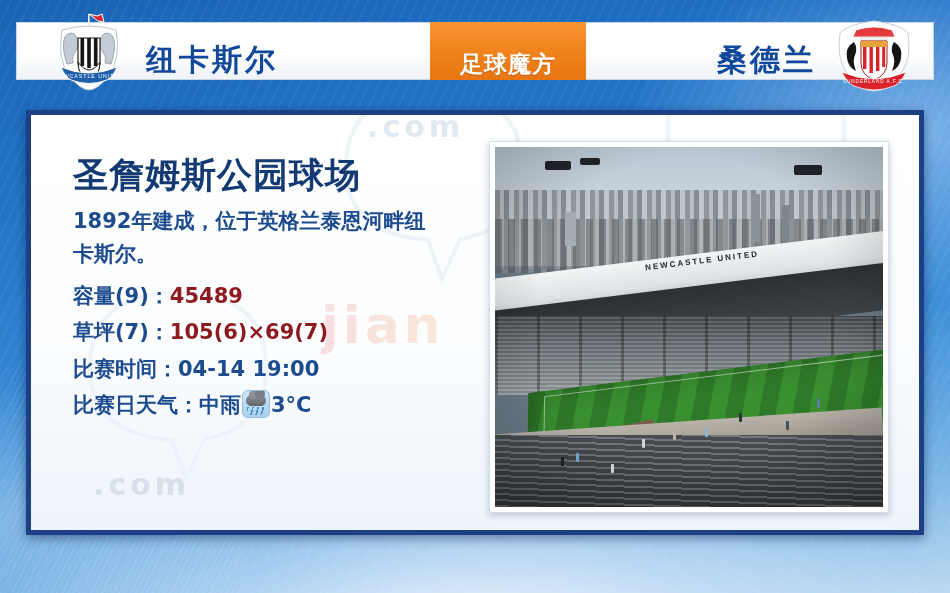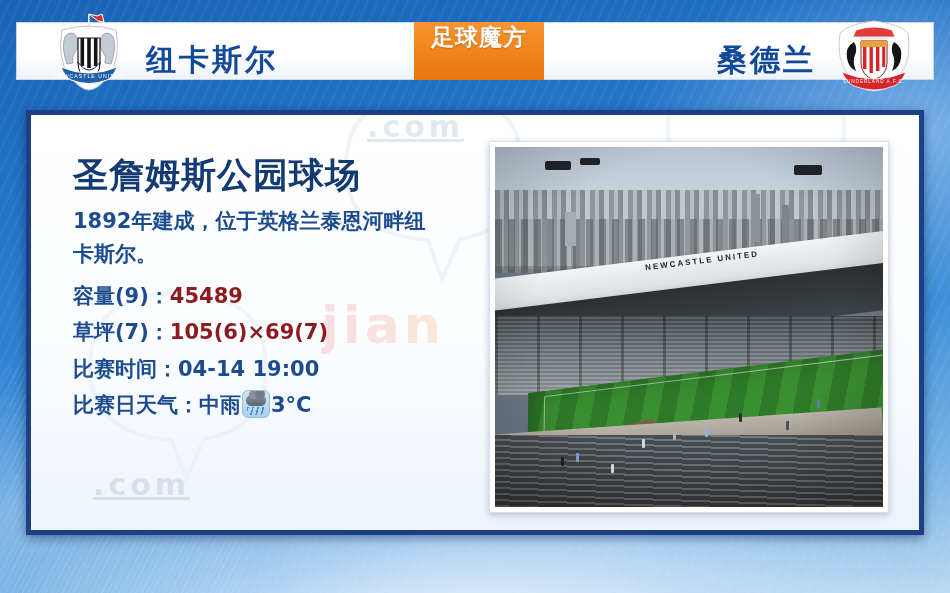"足球魔方" .hdr-center { align-items: flex-start -> flex-end; left: 398px -> 414px; width: 130px -> 156px }
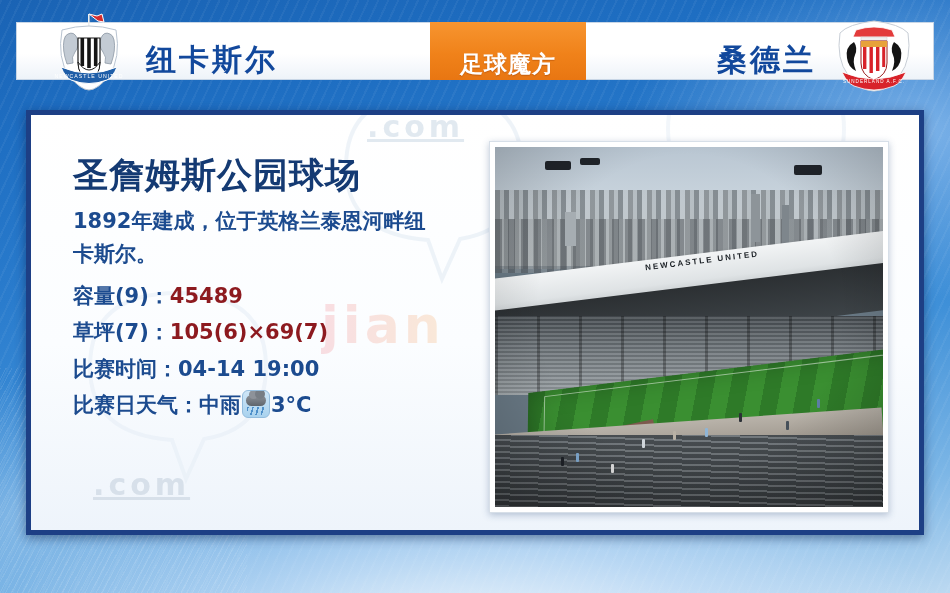".com" .wm-hh { text-decoration: underline -> none }
